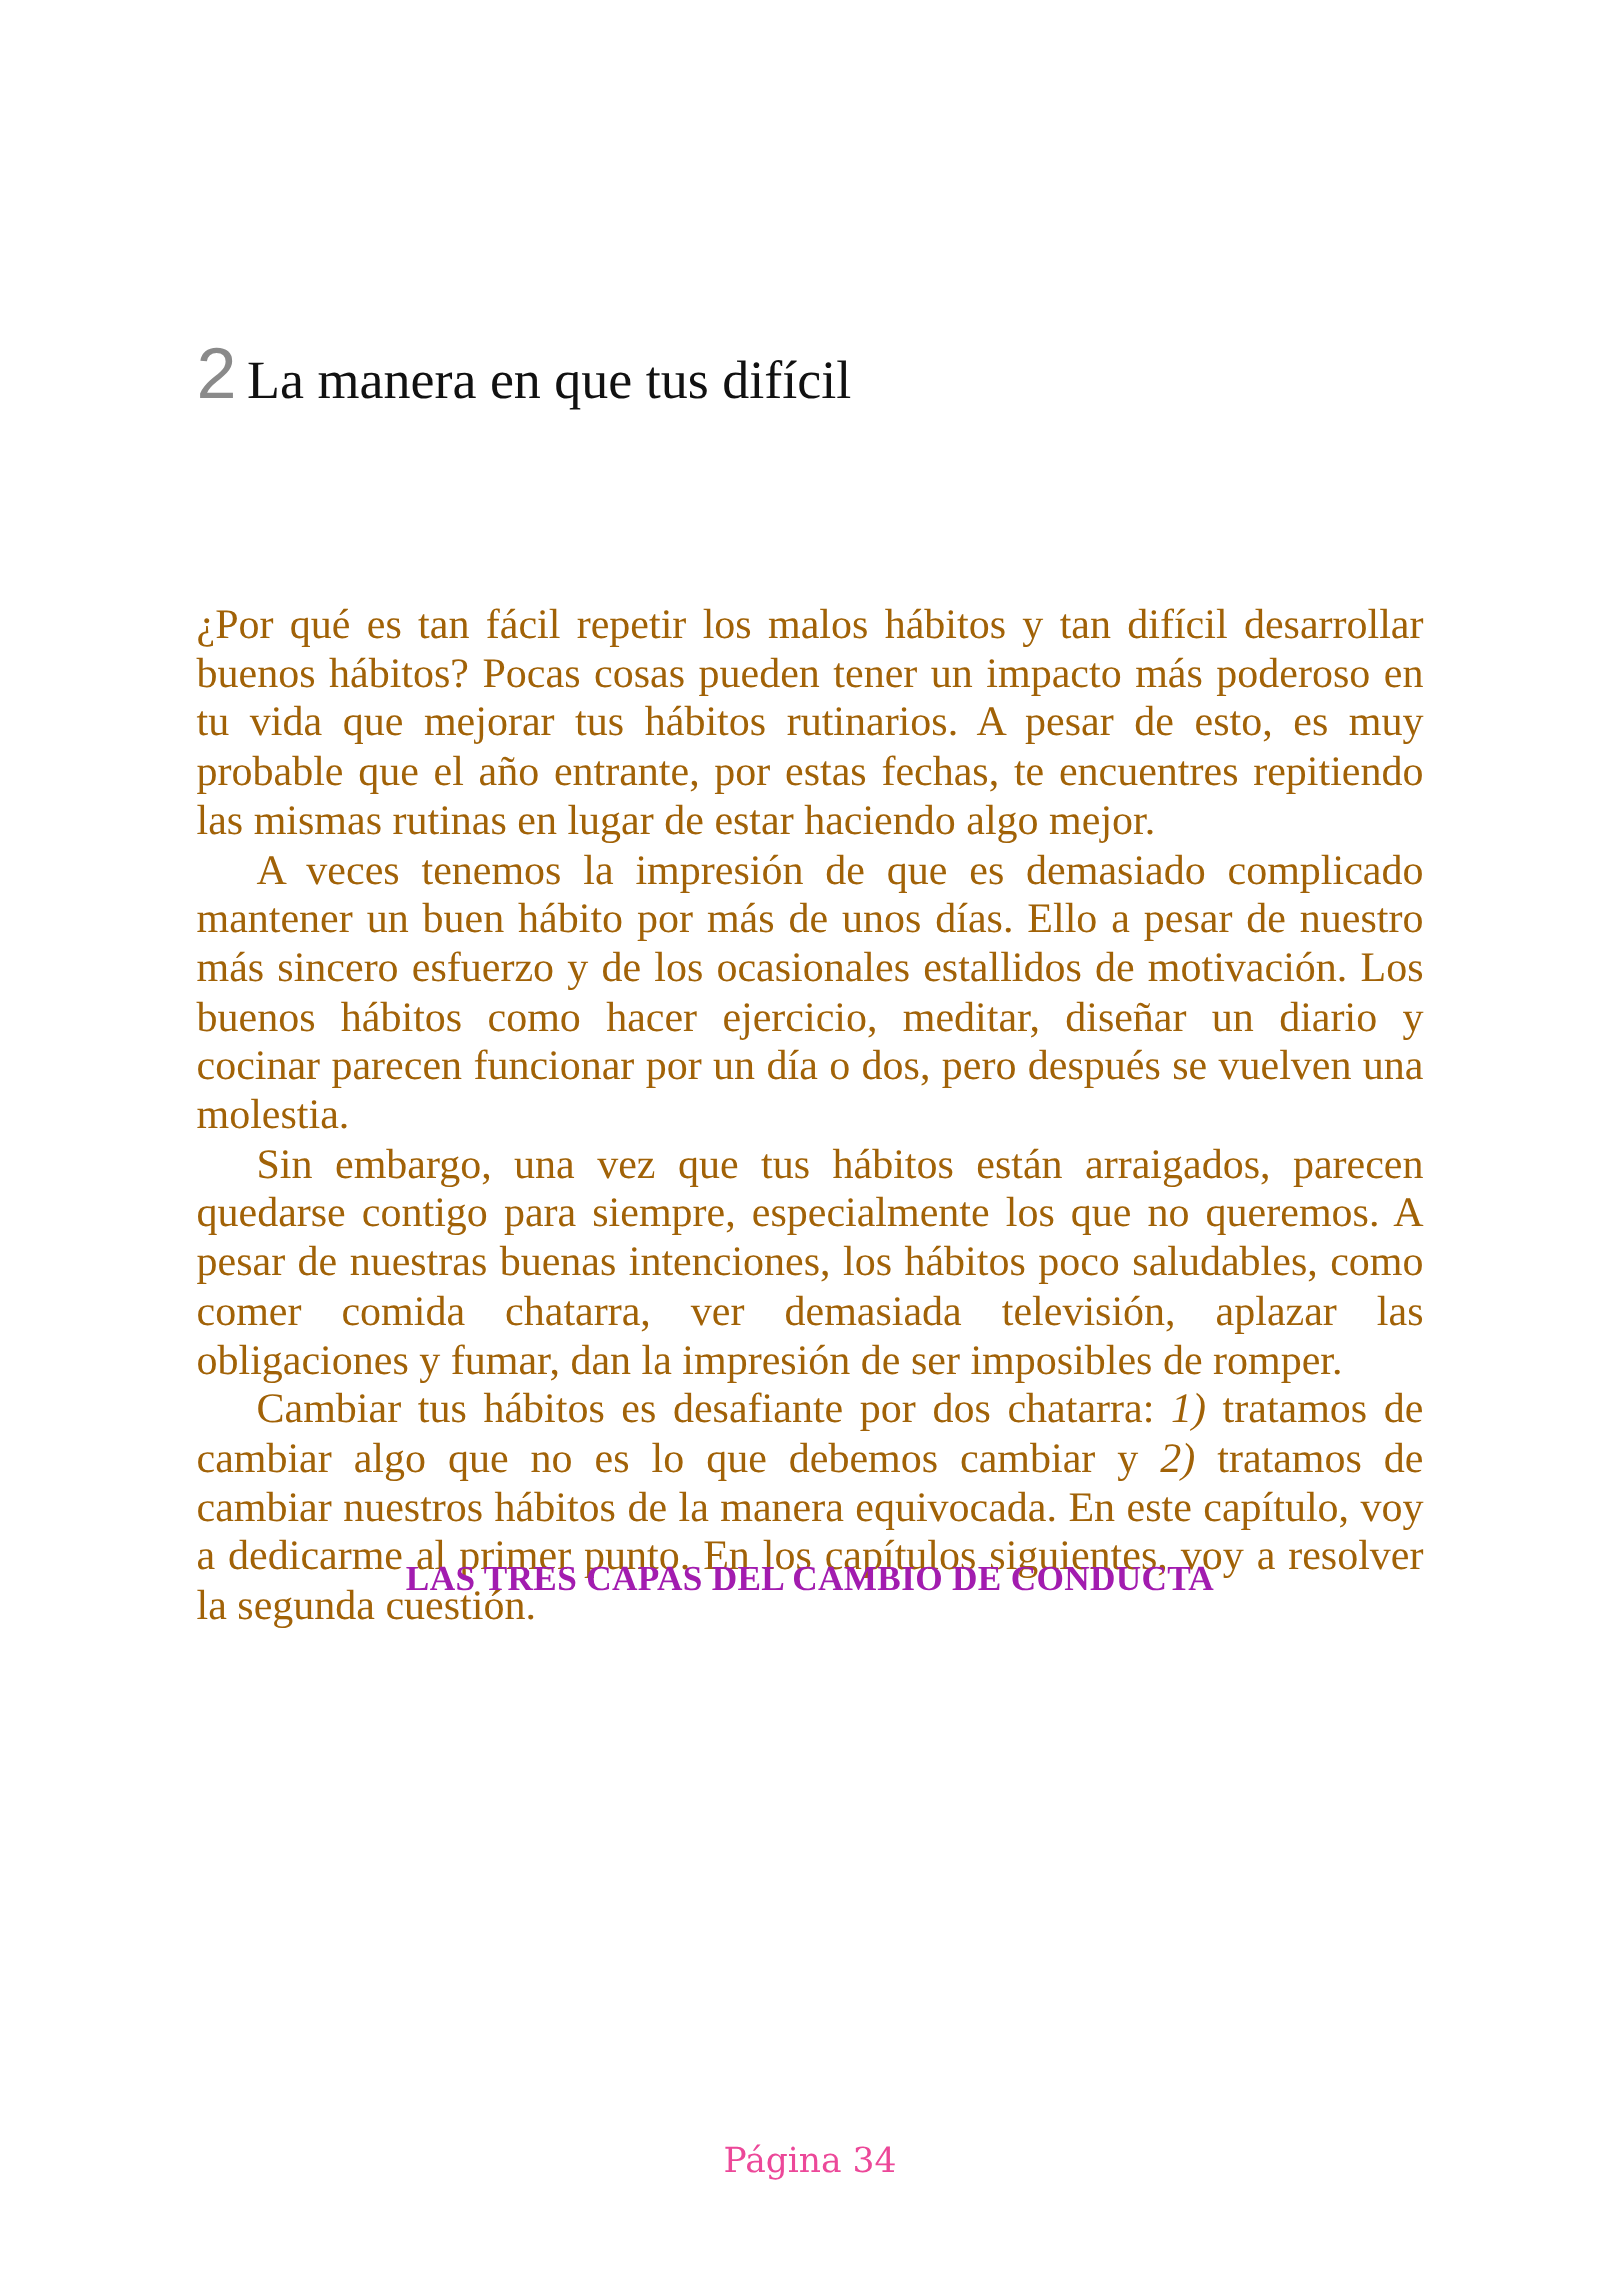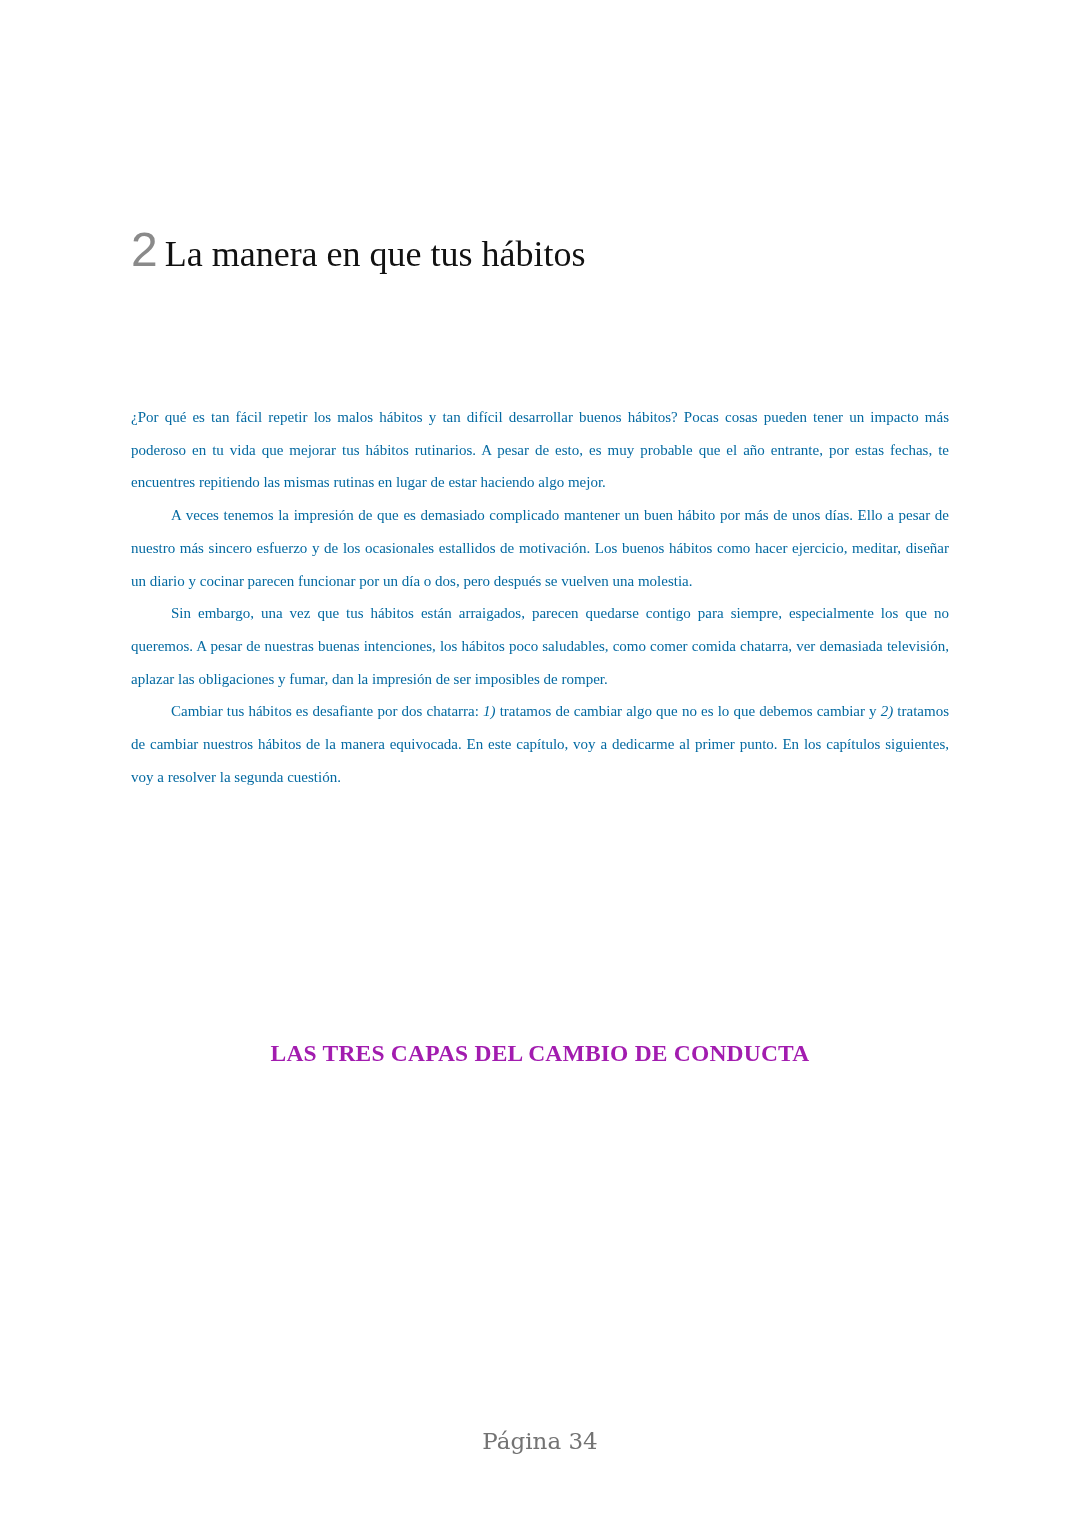"La manera en que tus" span { text: hábitos -> difícil }
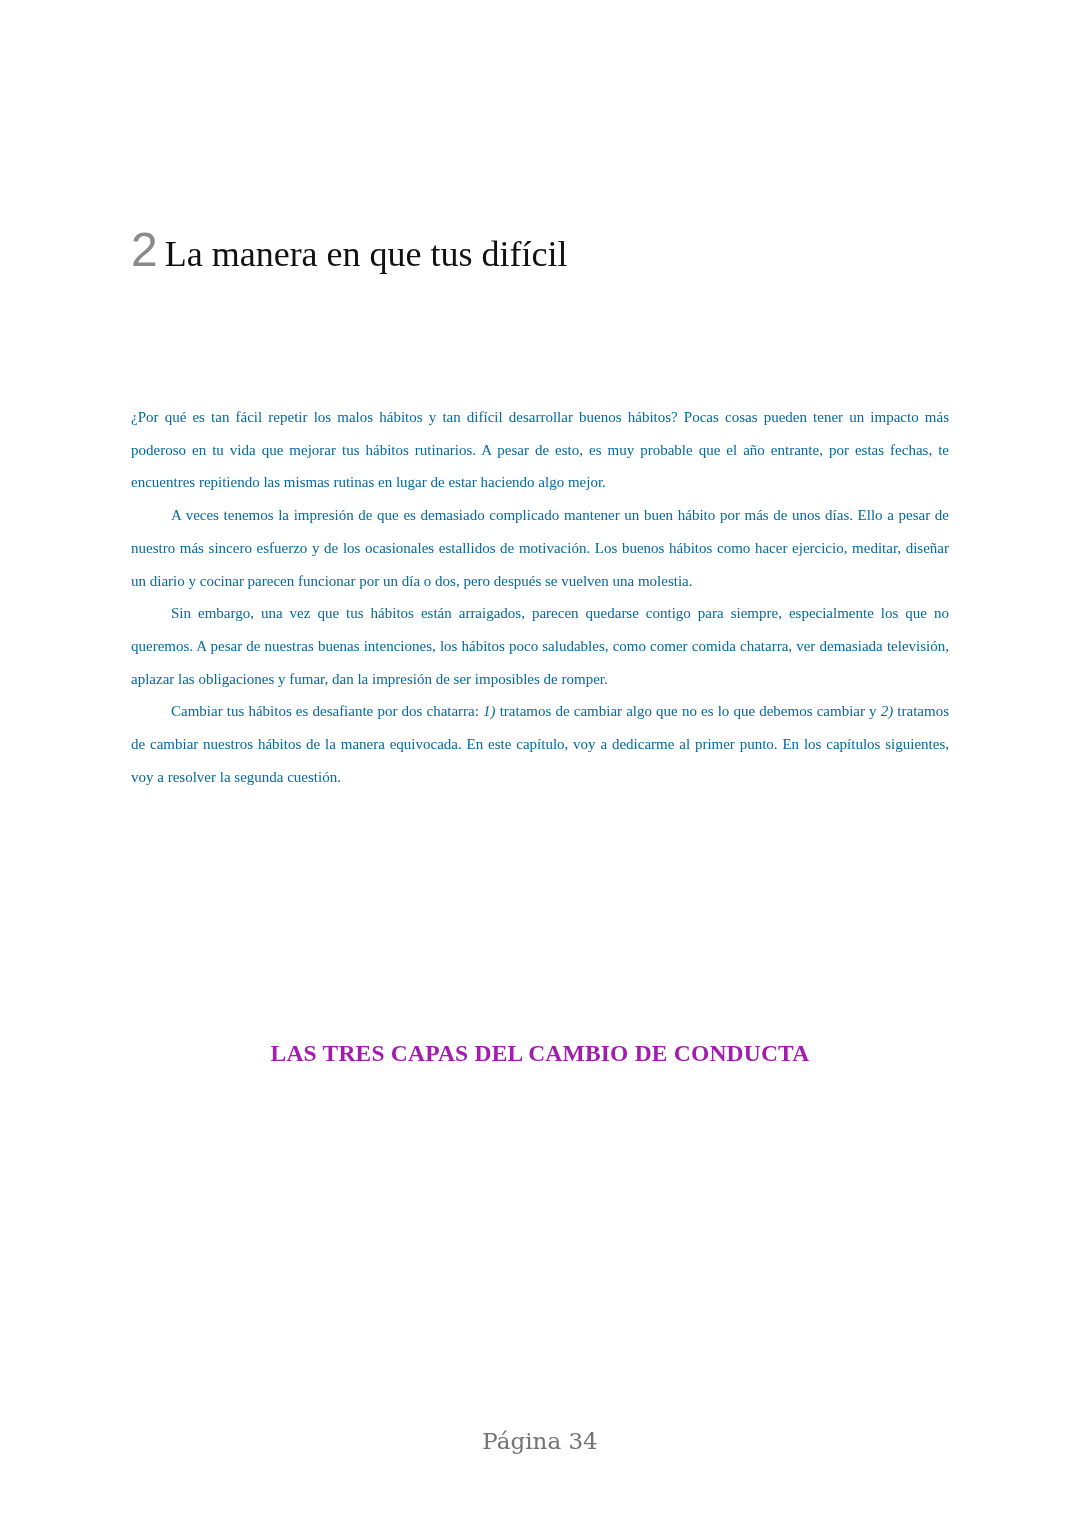"¿Por qué es tan fácil" .body-text { color: #0369a1 -> #a16207; font-size: 15px -> 28px }
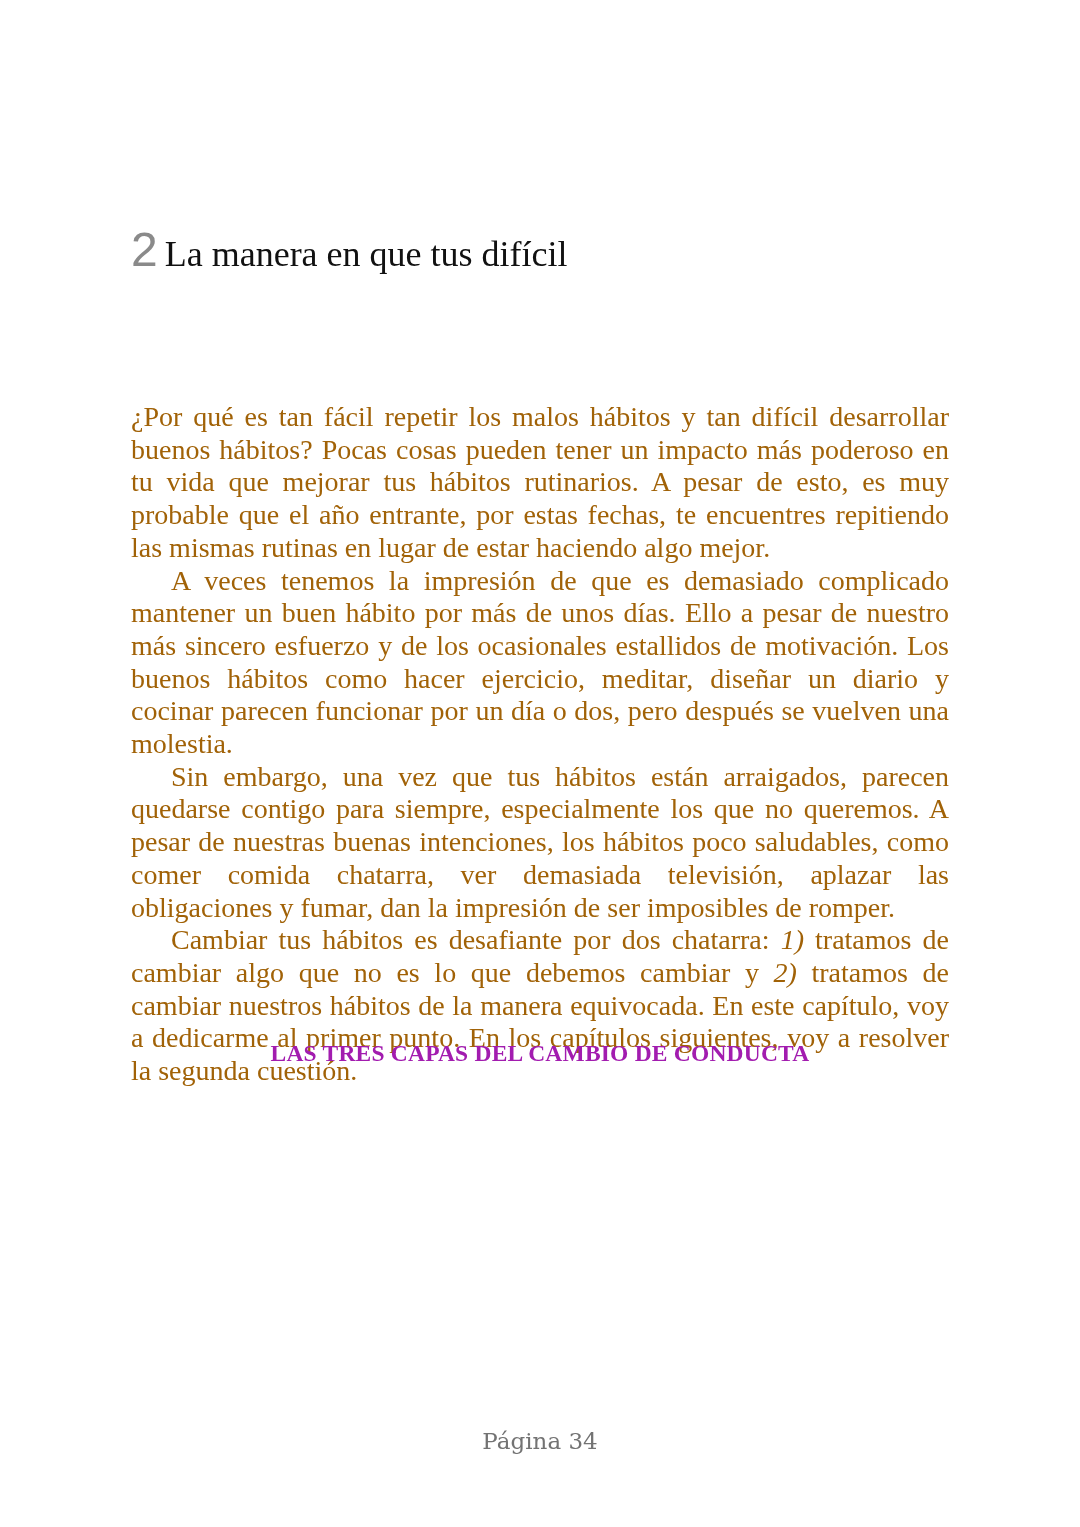"Página 34" .page-footer { color: #737373 -> #ec4899 }
